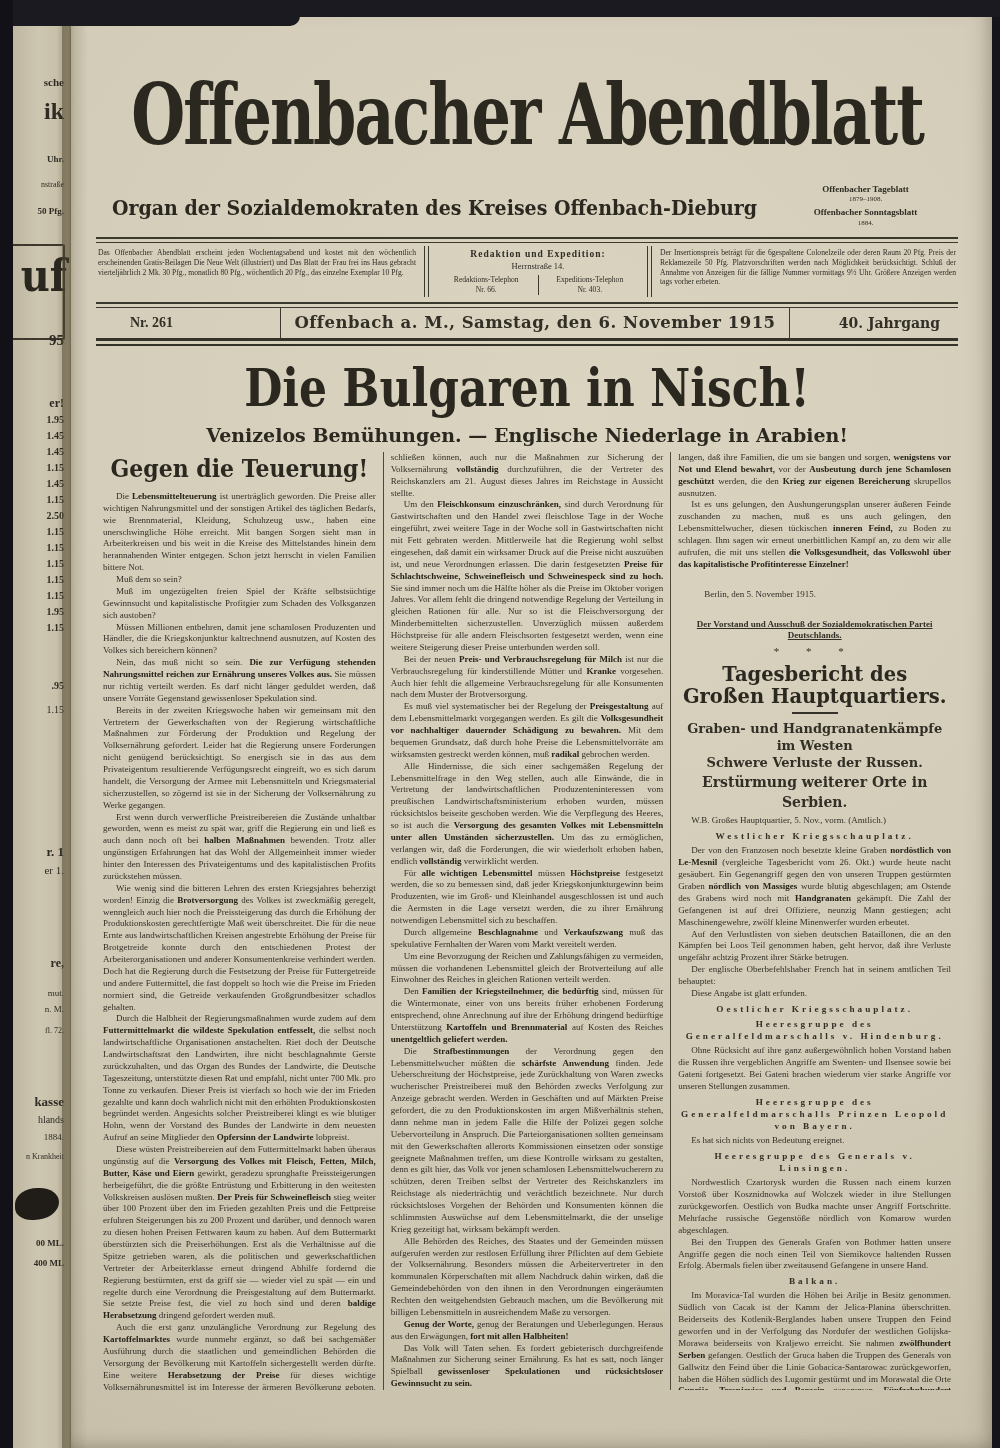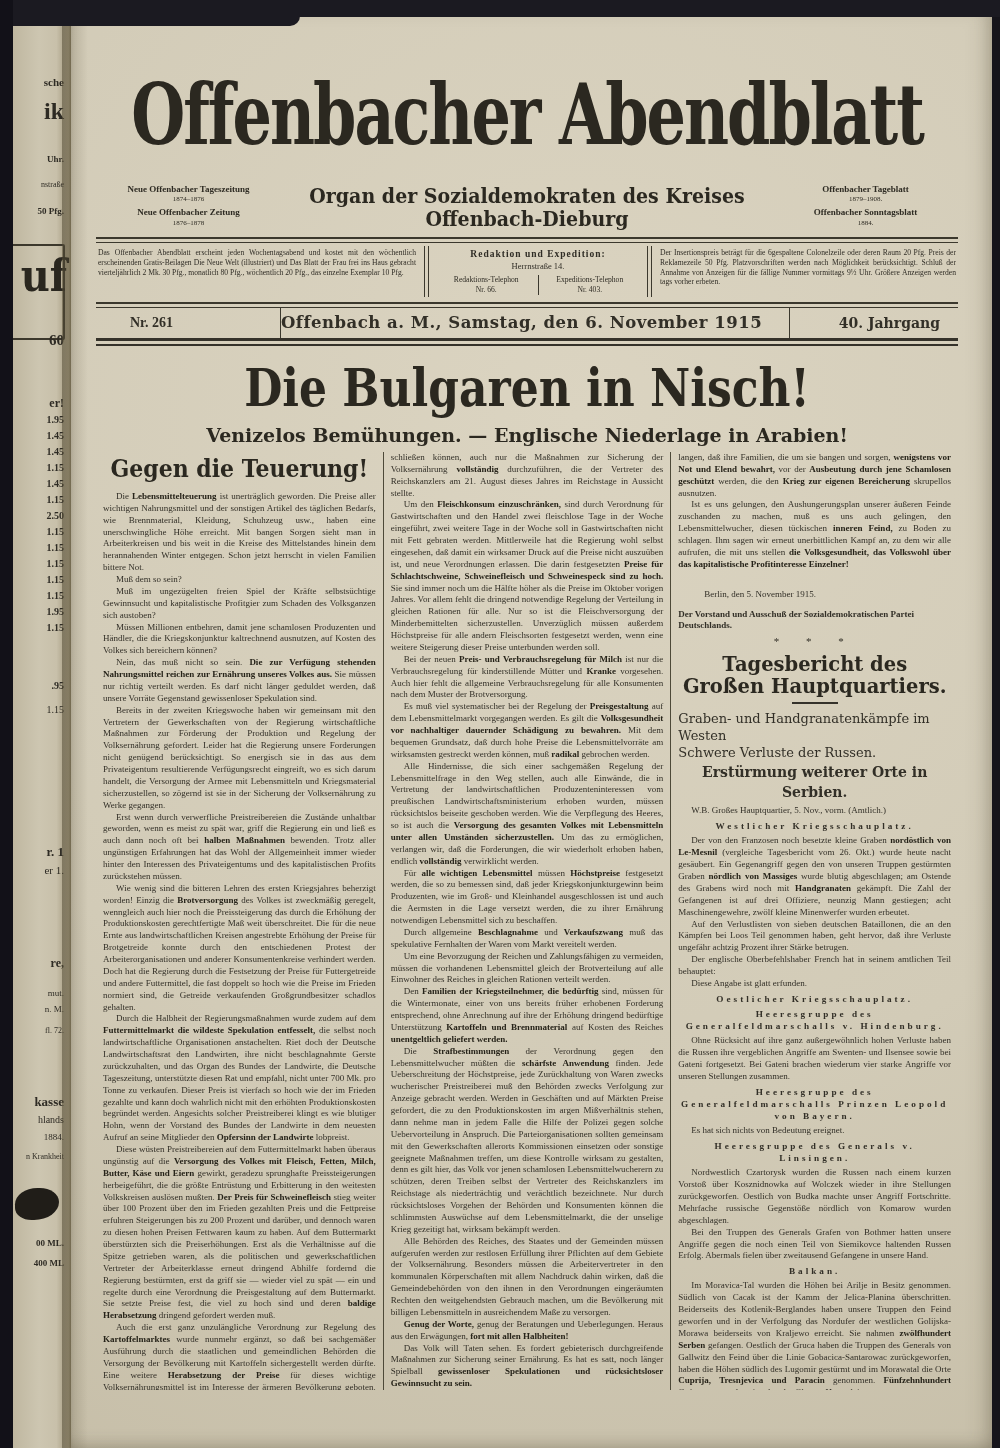"Neue Offenbacher Tageszeitung" div.mast-side { html: <div> <div>Neue Offenbacher Tageszeitung</div> <div>1874–1876</div> <div>Neue Offenbacher Zeitung</div> <div>1876–1878</div> </div> -> none }
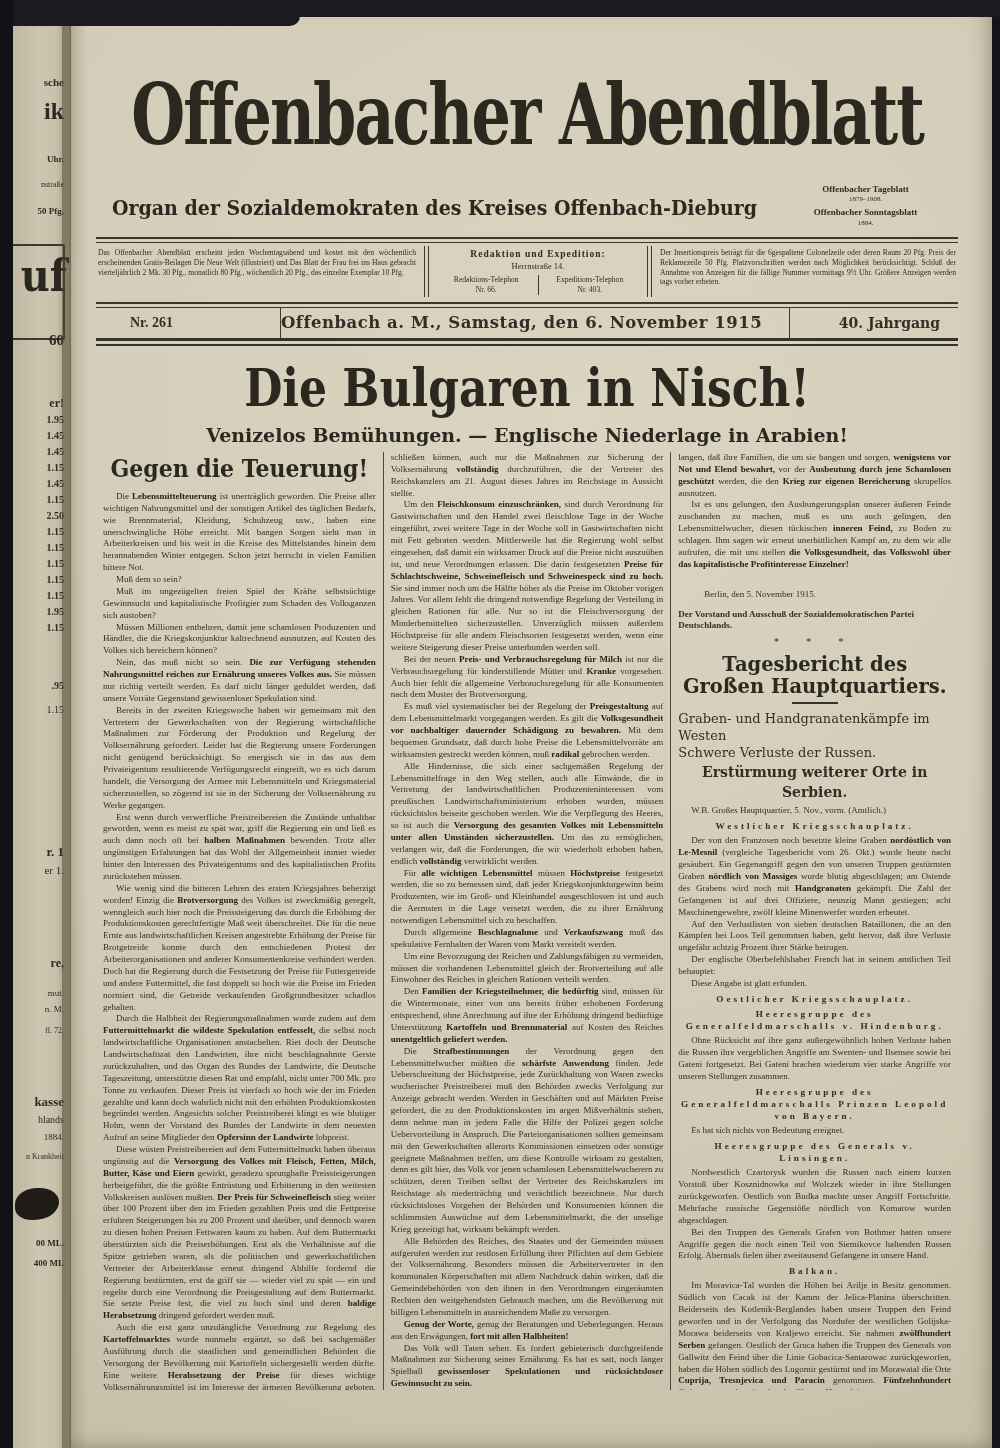"Offenbach a. M., Samstag, den" .dl-center { text-align: left -> center }
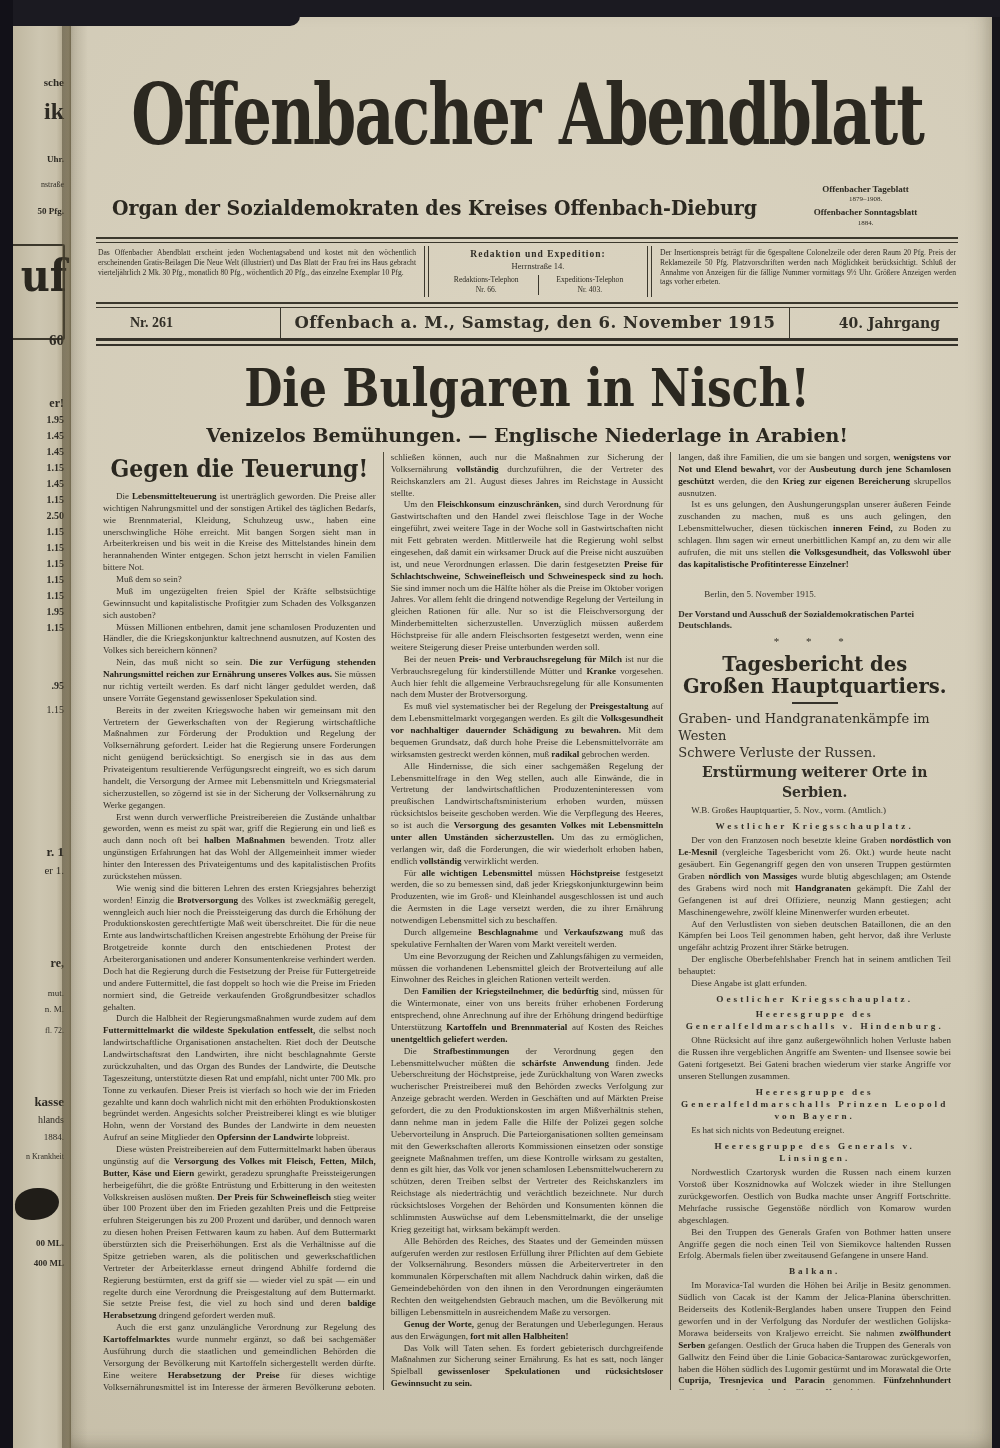"60" div.frag { text: 60 -> 95 }
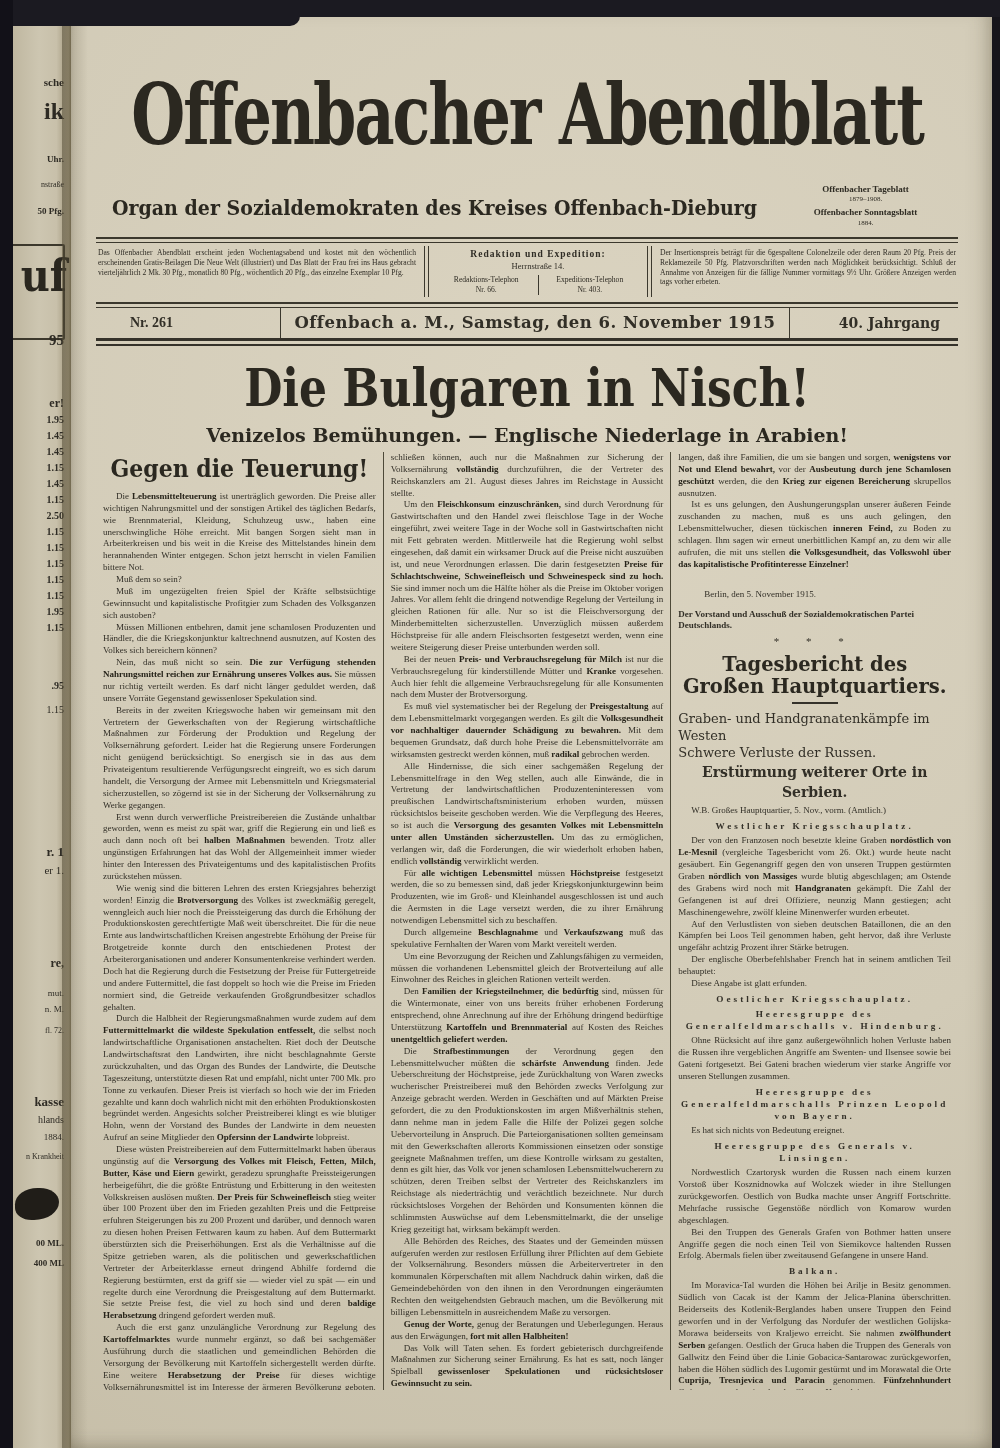"Der Vorstand und Ausschuß der" .it-pcb { margin-top: 8px -> 18px; text-align: left -> center; text-decoration: none -> underline }
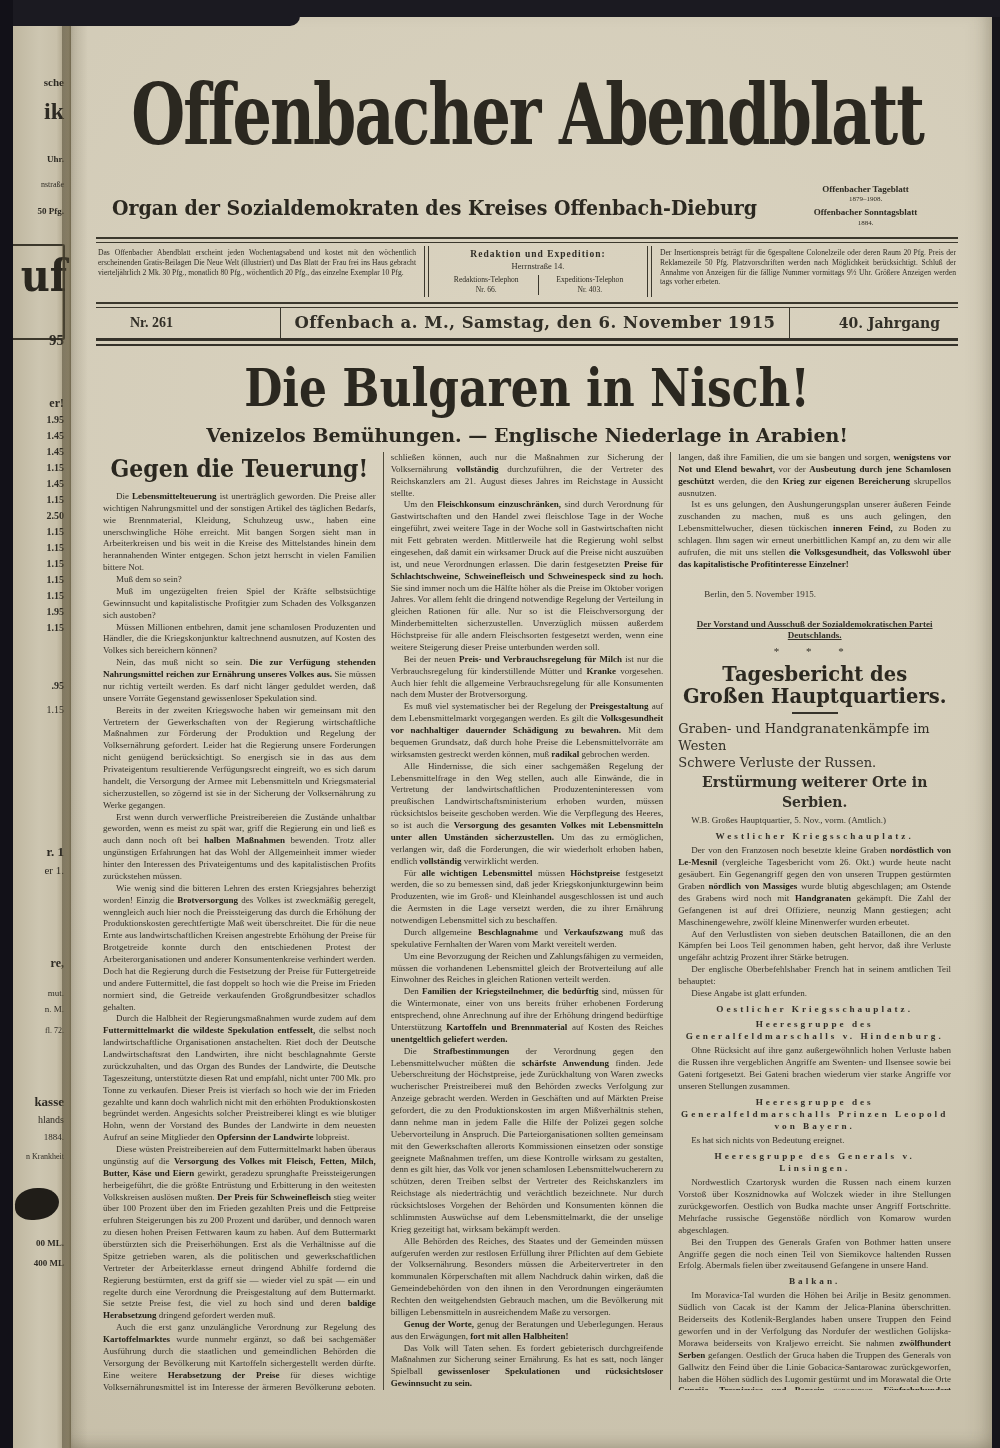"Graben- und Handgranatenkämpfe im Westen" .it-h2 { font-weight: 400 -> 700; text-align: none -> center }
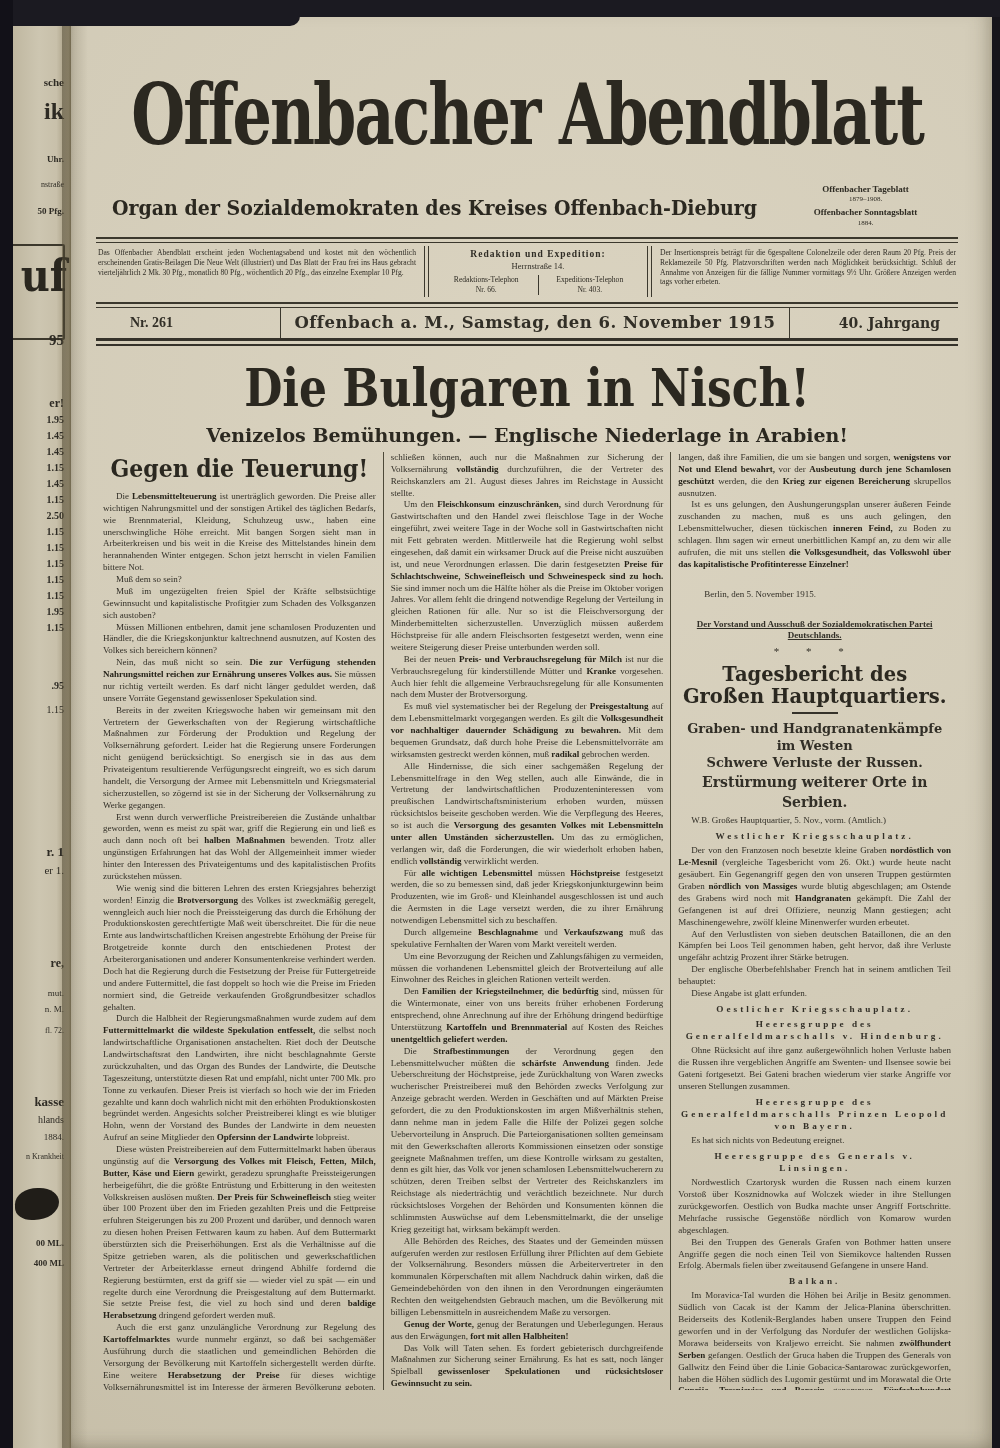"Ohne Rücksicht auf ihre ganz" div.it-p { text: Verluste -> Vorstand }
